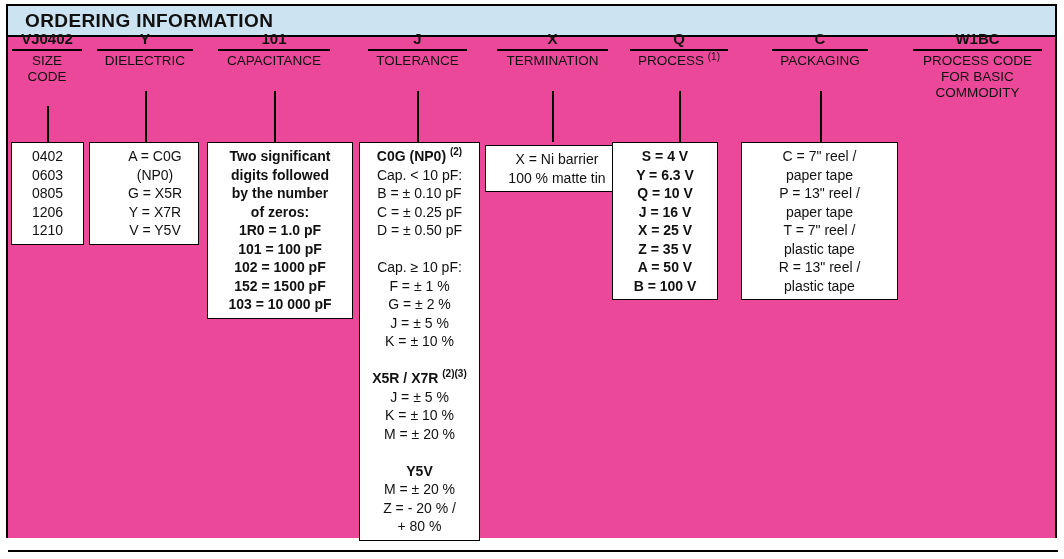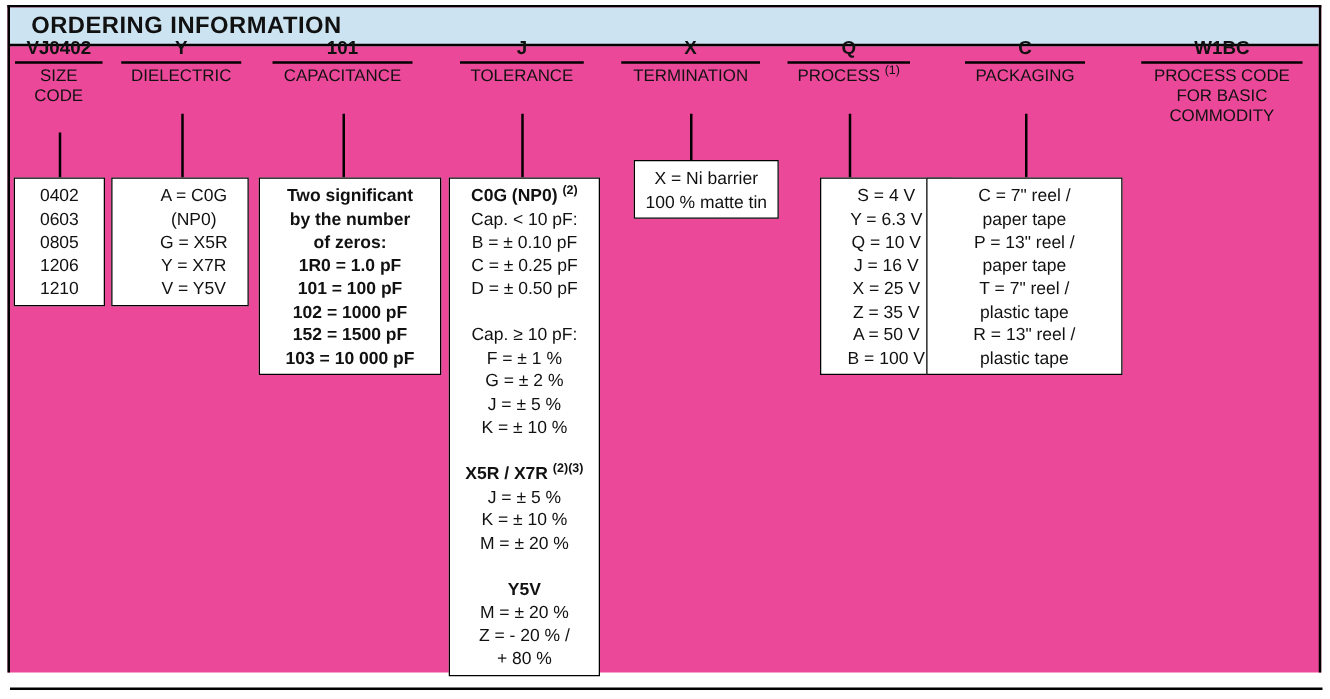"X = Ni barrier" div.box { margin-left: 22px -> none; top: 128px -> 145px; width: 116px -> 144px }
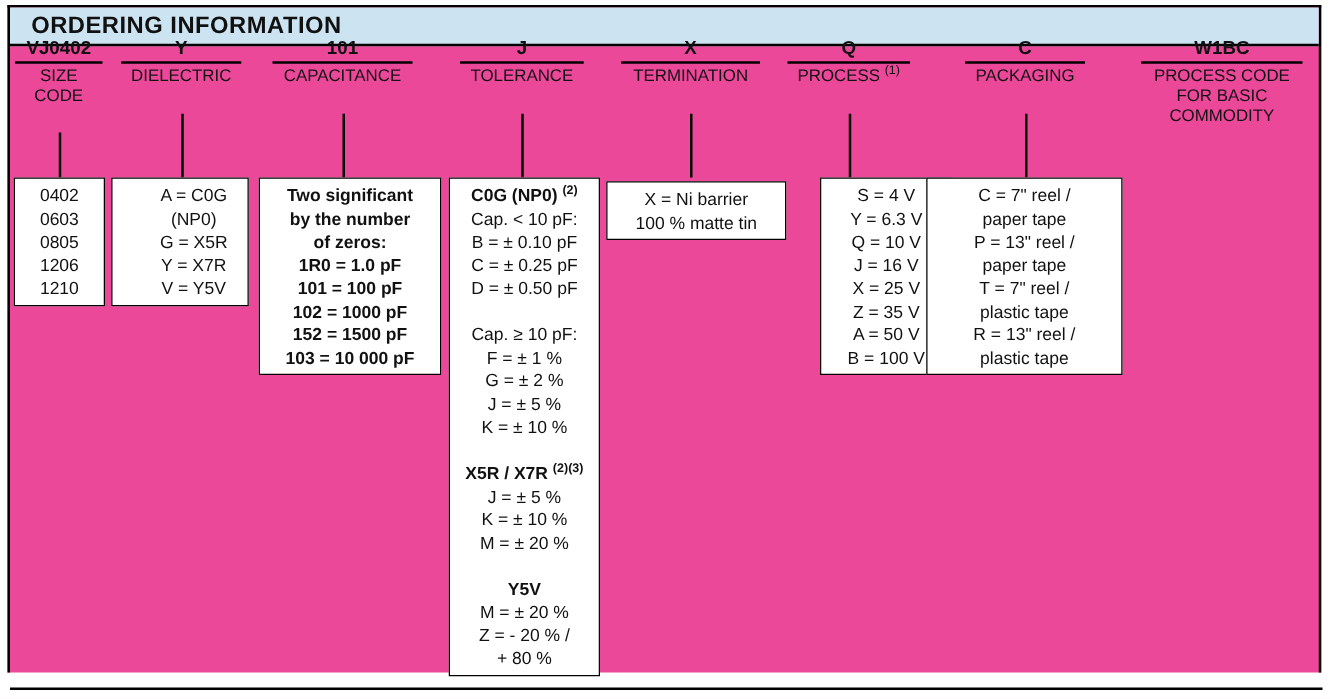"S = 4 V" div.box { font-weight: none -> bold; left: 656px -> 612px }
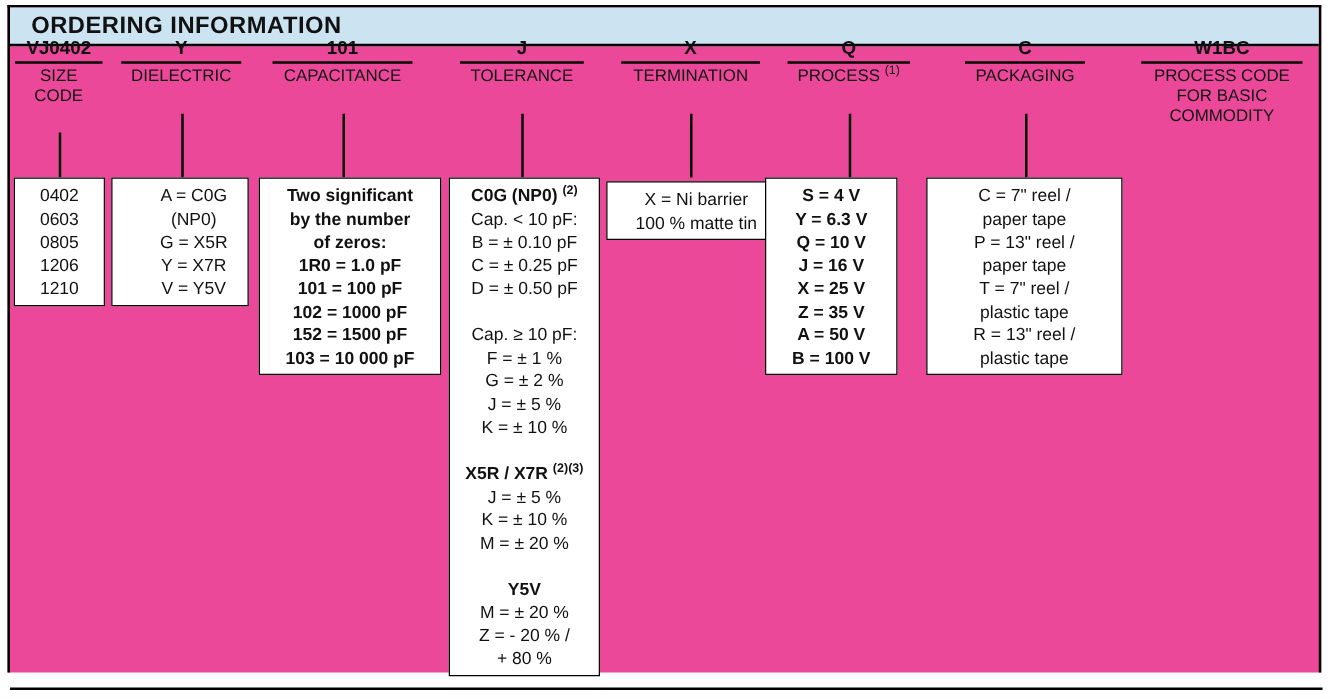"digits followed" div.line { html: none -> <div><span>digits followed</span></div> }
